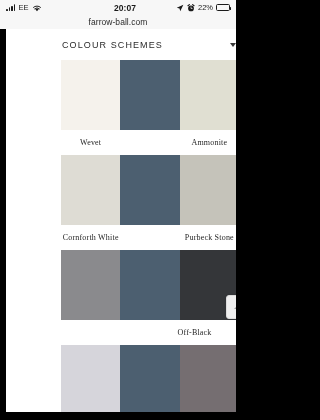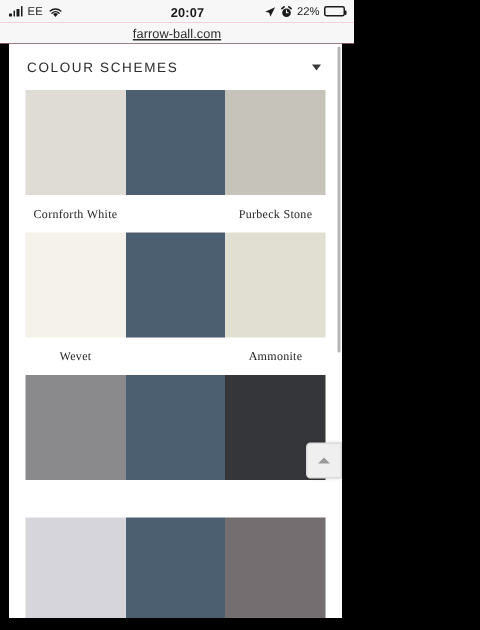"EE" .phone { background: #ec4899 -> #0ea5e9 }
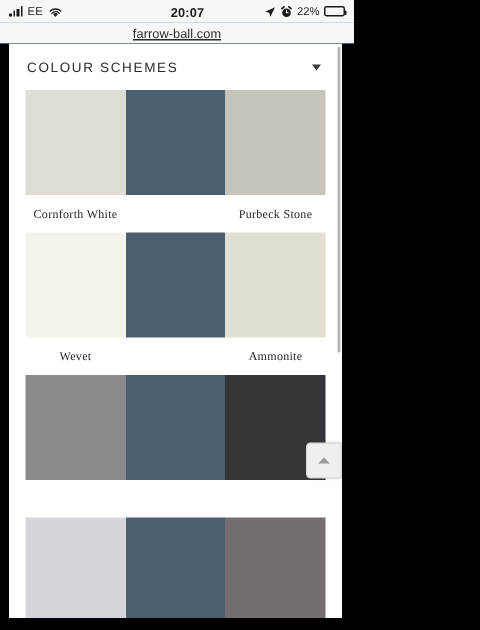"farrow-ball.com" .urlbar { text-decoration: underline -> none }
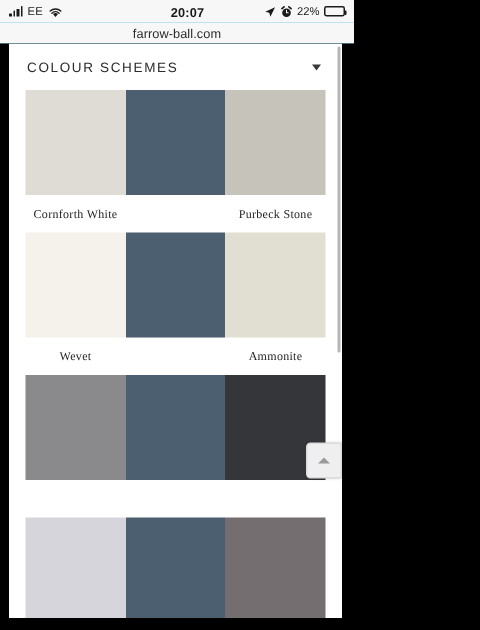"COLOUR SCHEMES" .page { padding-left: none -> 44px; width: 222px -> 200px }
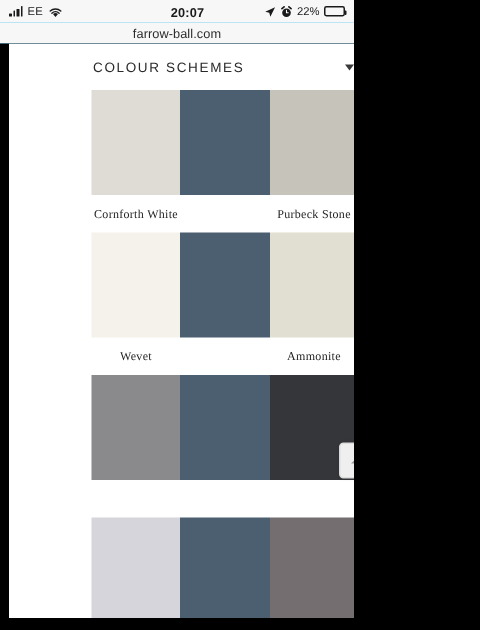"Cornforth White" div.scheme-row { order: before "Wevet" -> after "Wevet" }
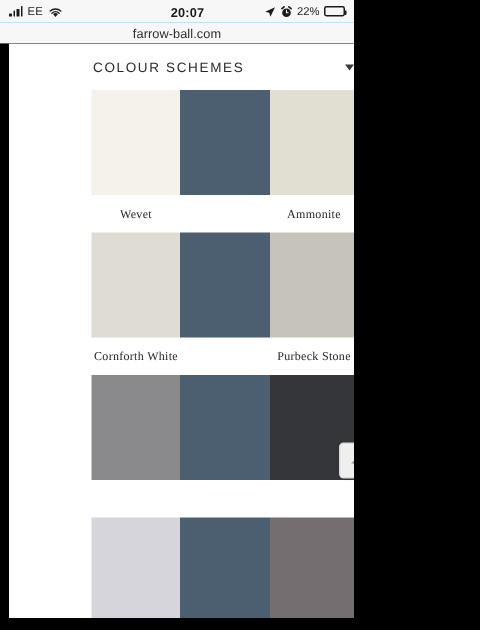"Off-Black" div.lb { html: none -> <div>Off-Black</div> }
